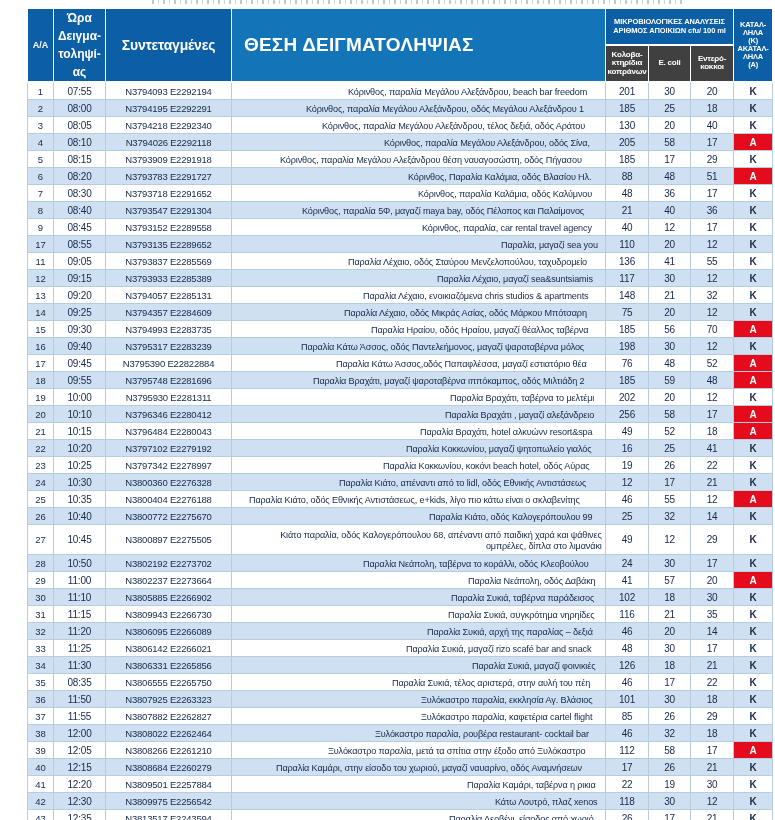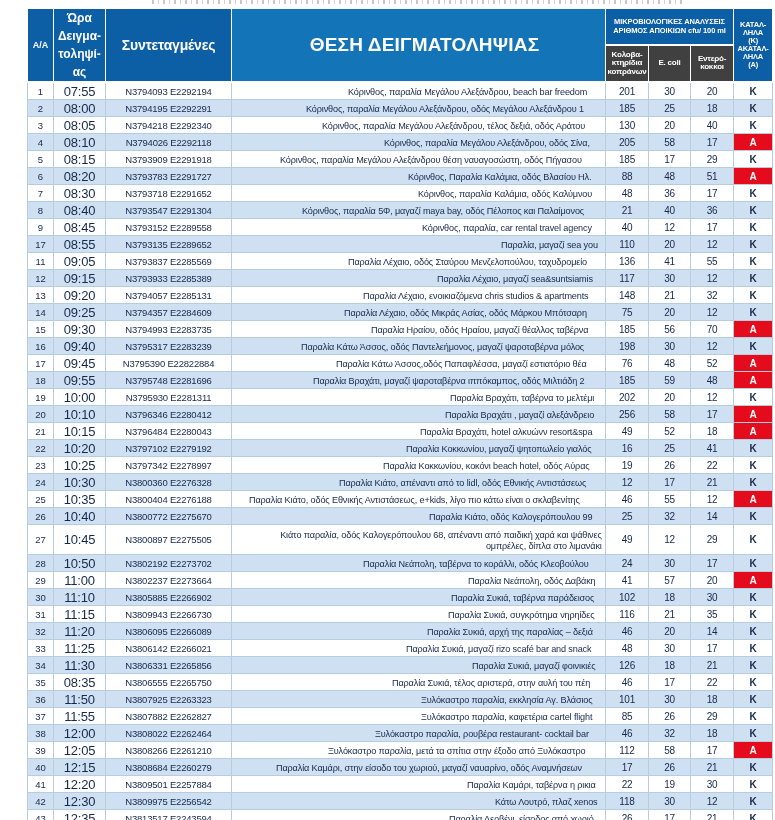"ΘΕΣΗ ΔΕΙΓΜΑΤΟΛΗΨΙΑΣ" th.h-place { text-align: center -> left }
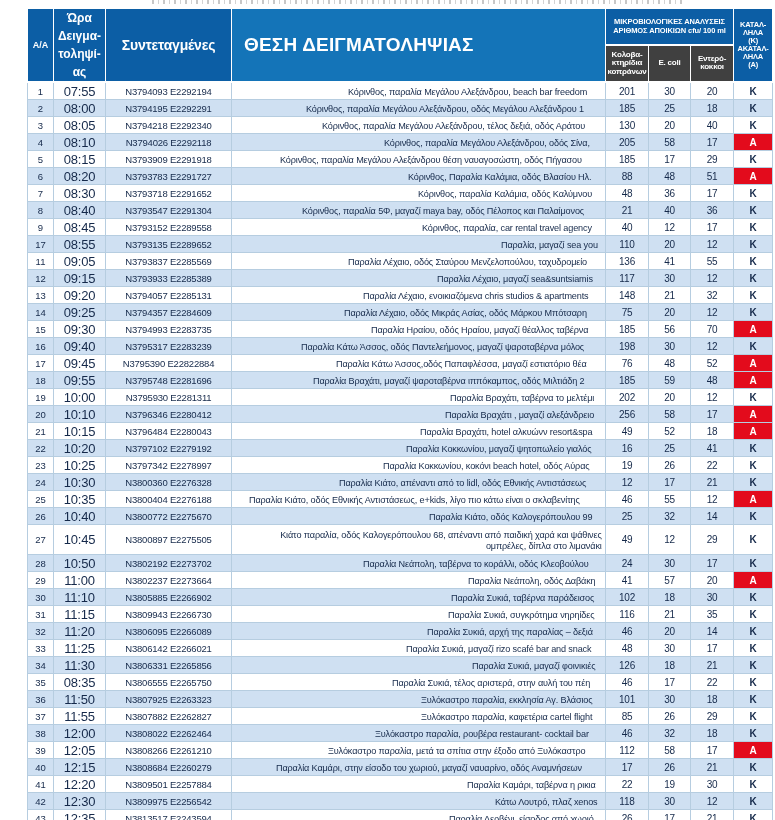"07:55" td.c-time { font-size: 13px -> 10px }
